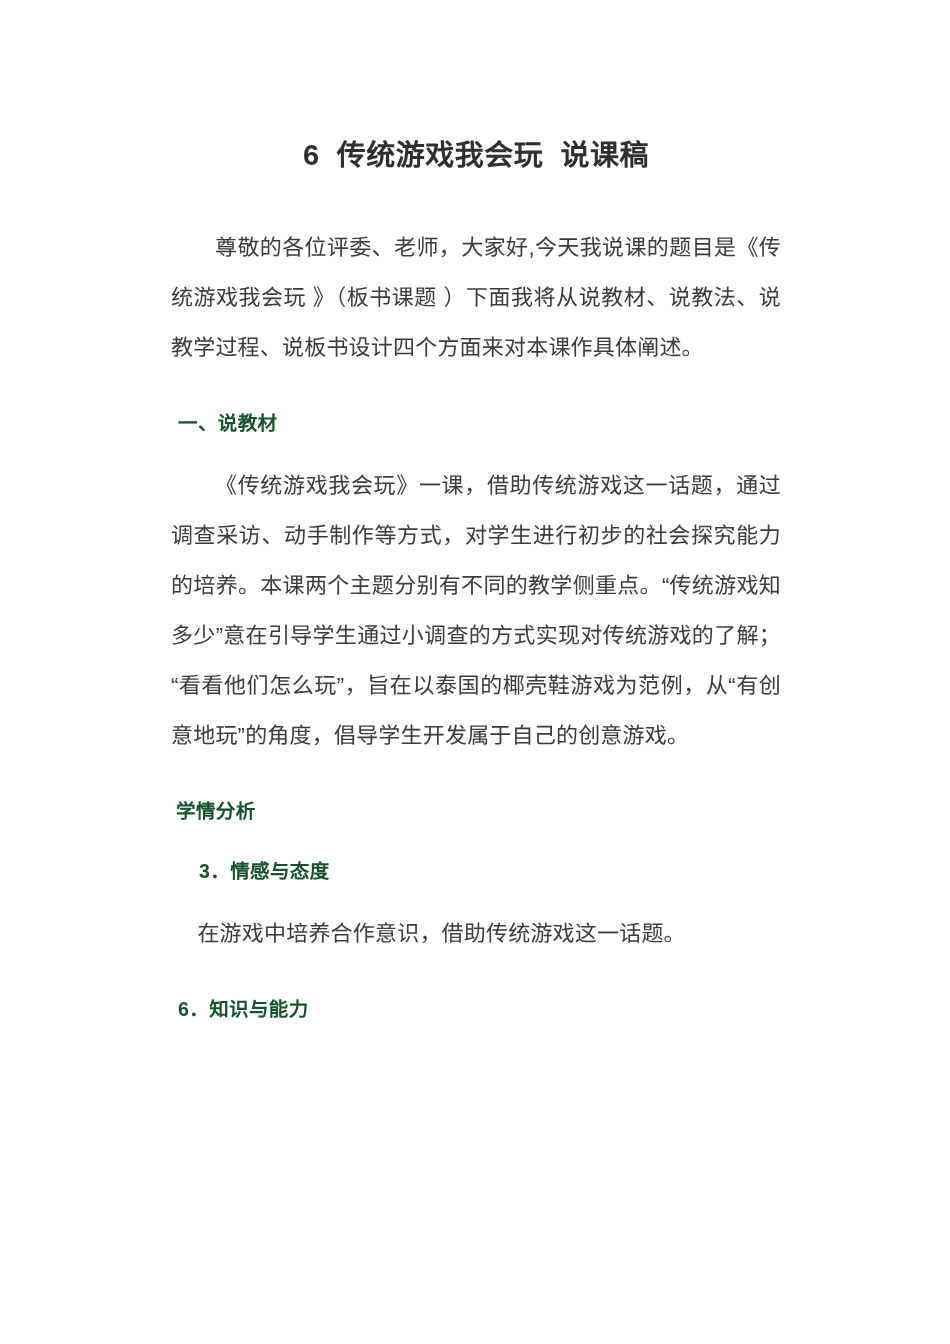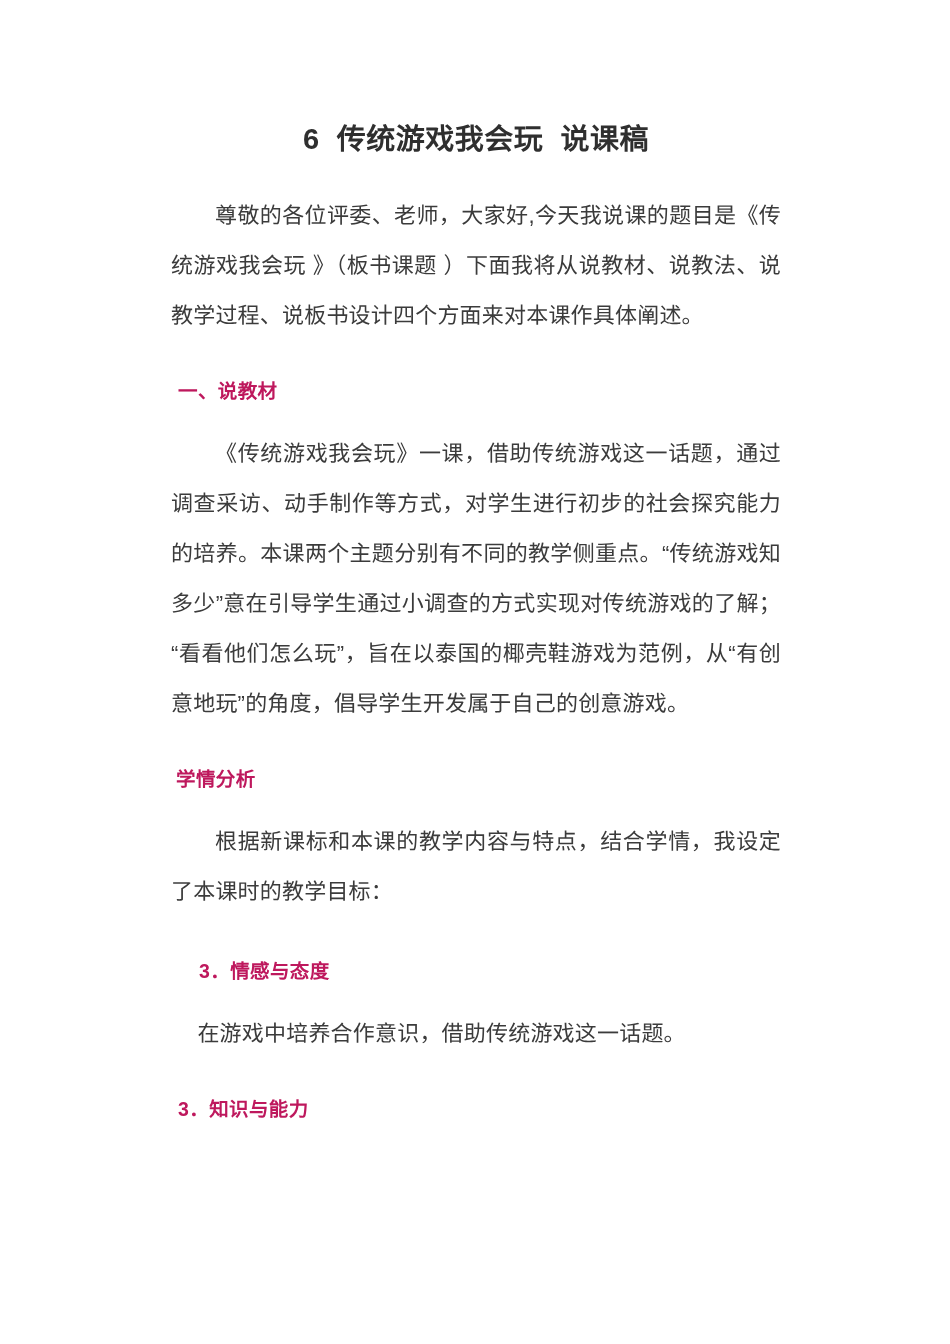"6 传统游戏我会玩 说课稿" .doc-title { margin: 0 -> 16px }
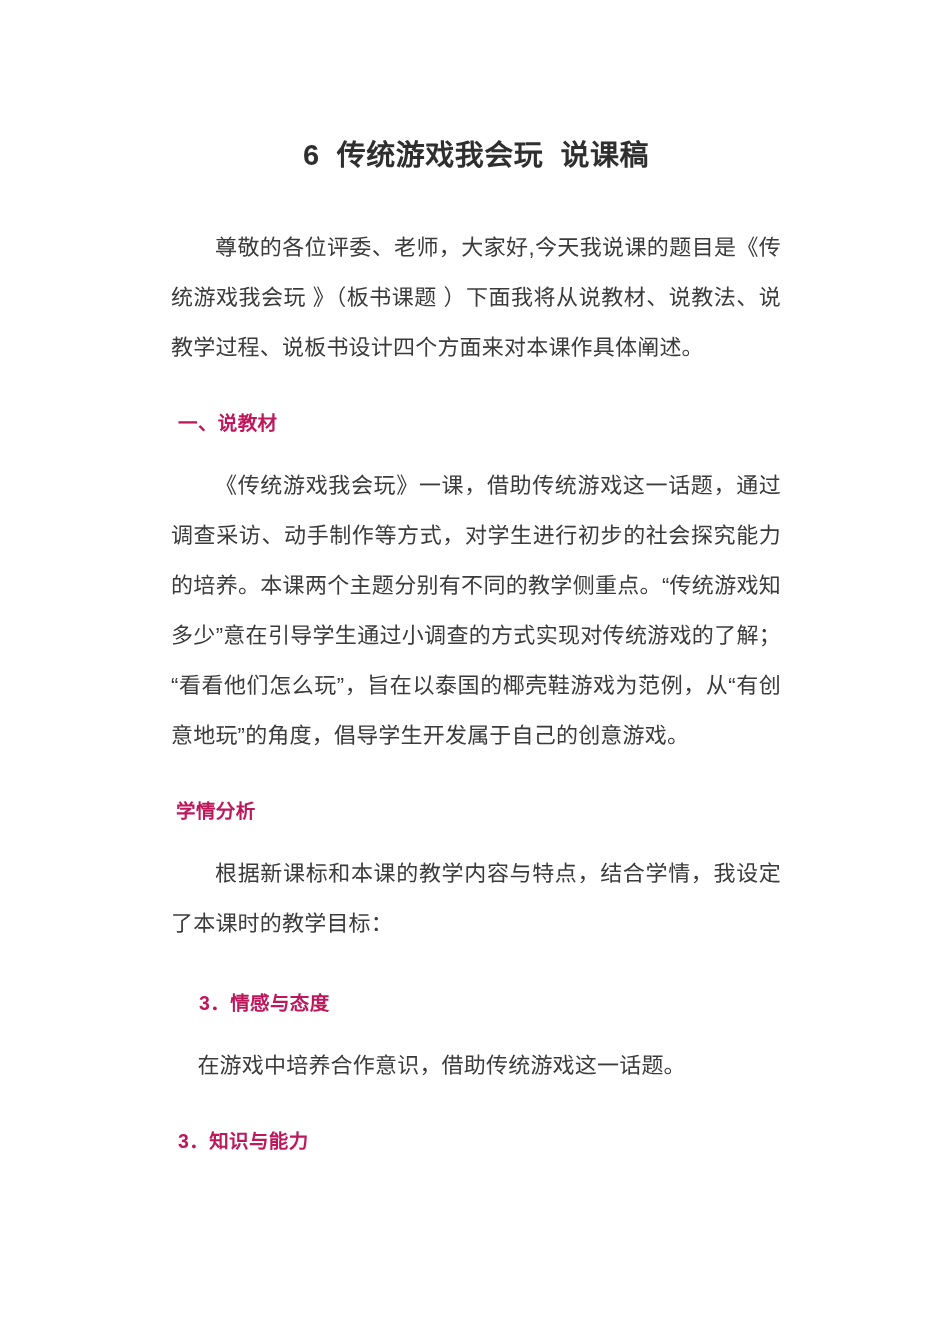"一、说教材" .heading { color: #be185d -> #14532d }
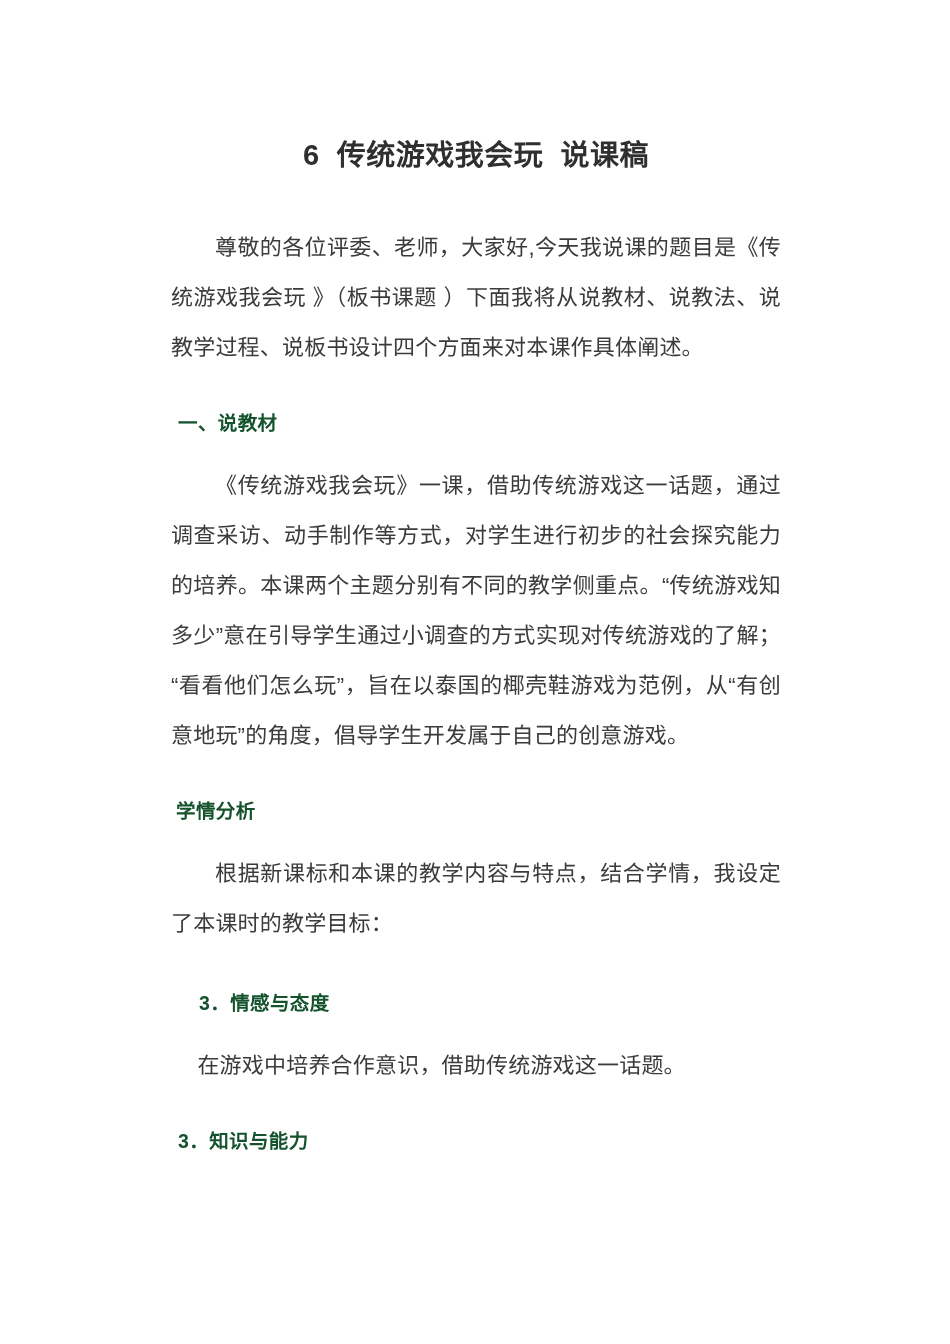"根据新课标和本课的教学内容与特点，结合学情，我设定了本课时的教学目标：" p.para { html: <p>根据新课标和本课的教学内容与特点，结合学情，我设定了本课时的教学目标：</p> -> none }
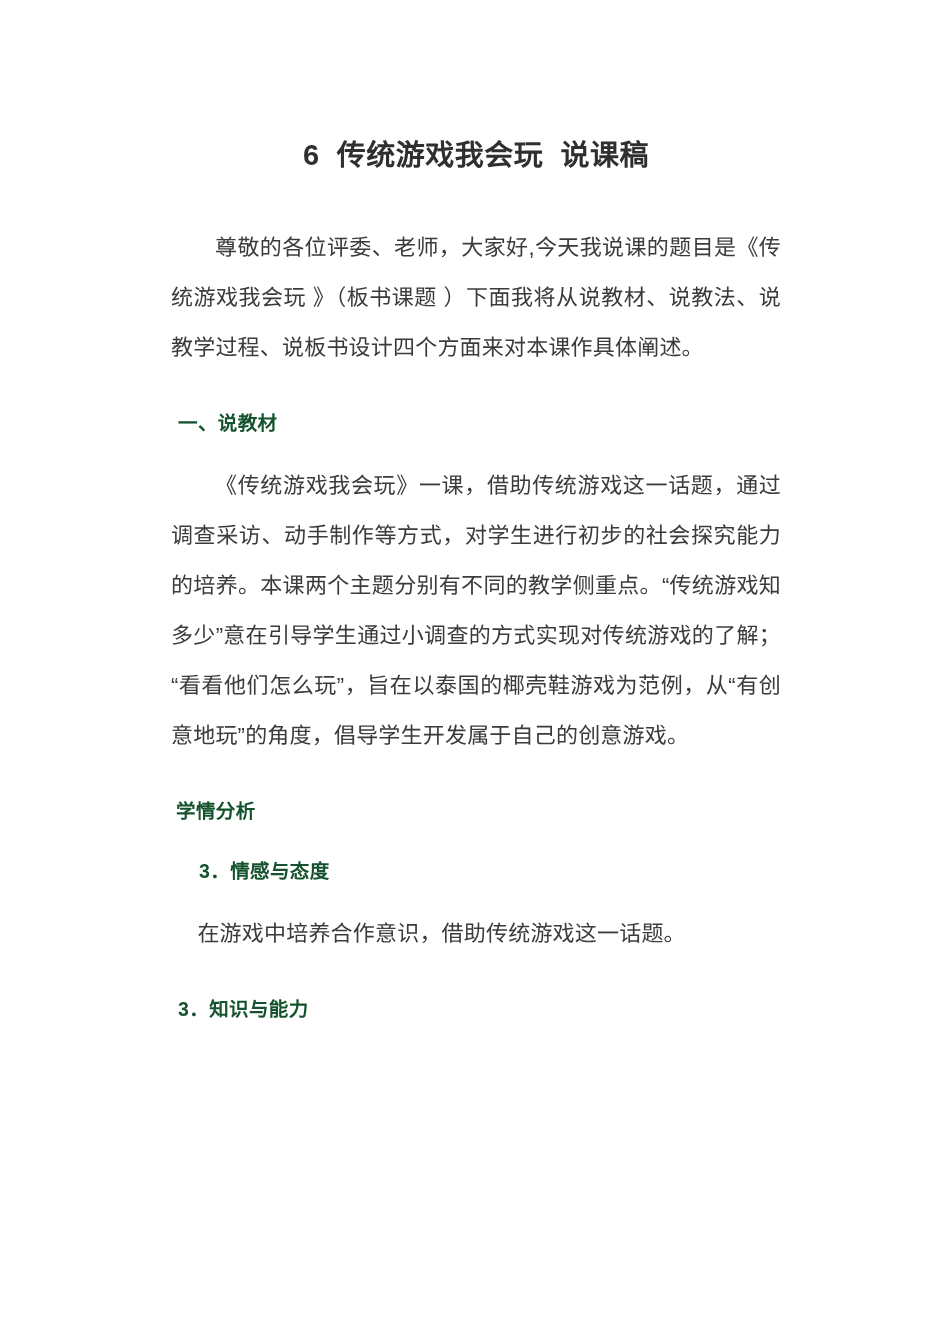"3．知识与能力" h3.heading { text: 3 -> 6 }
